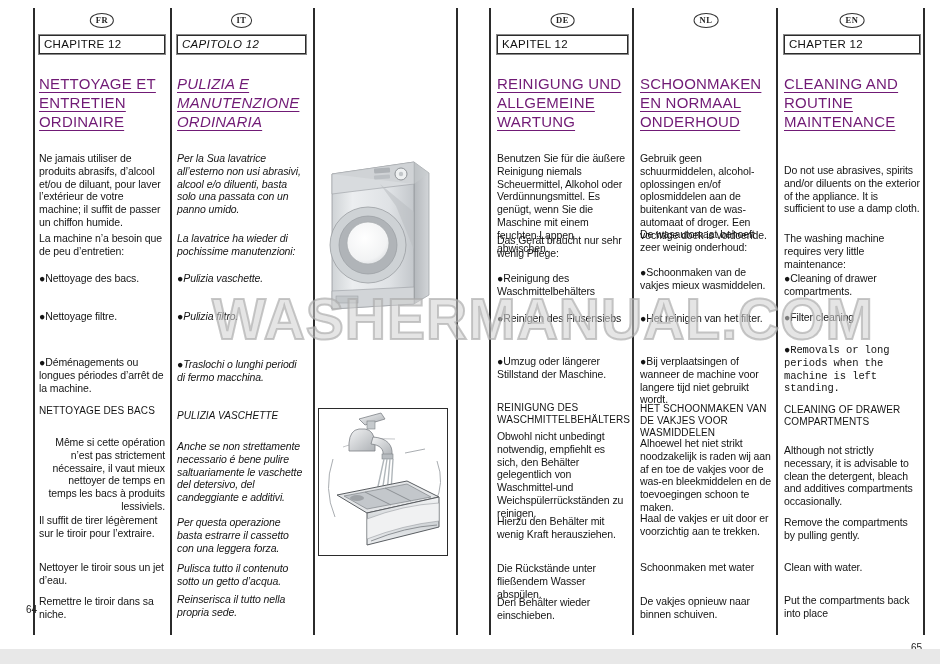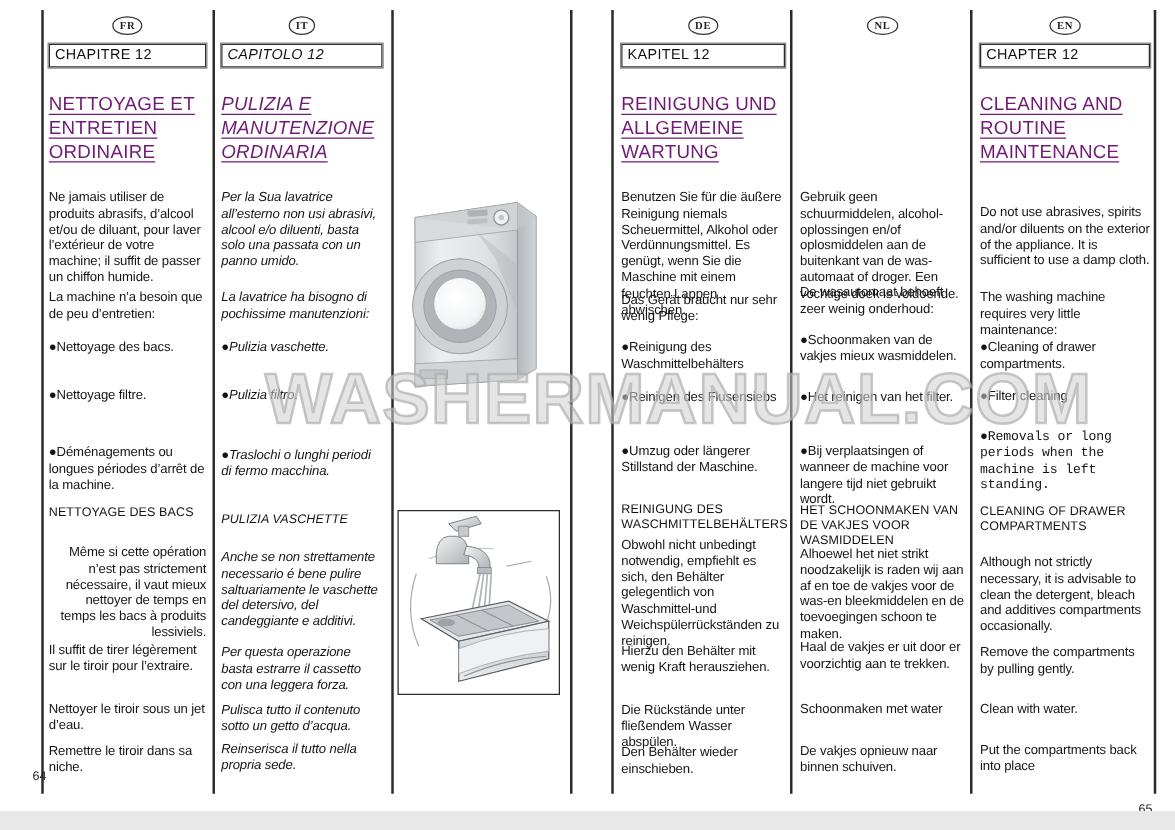"SCHOONMAKEN" div.heading { html: none -> <div>SCHOONMAKEN EN NORMAAL ONDERHOUD</div> }
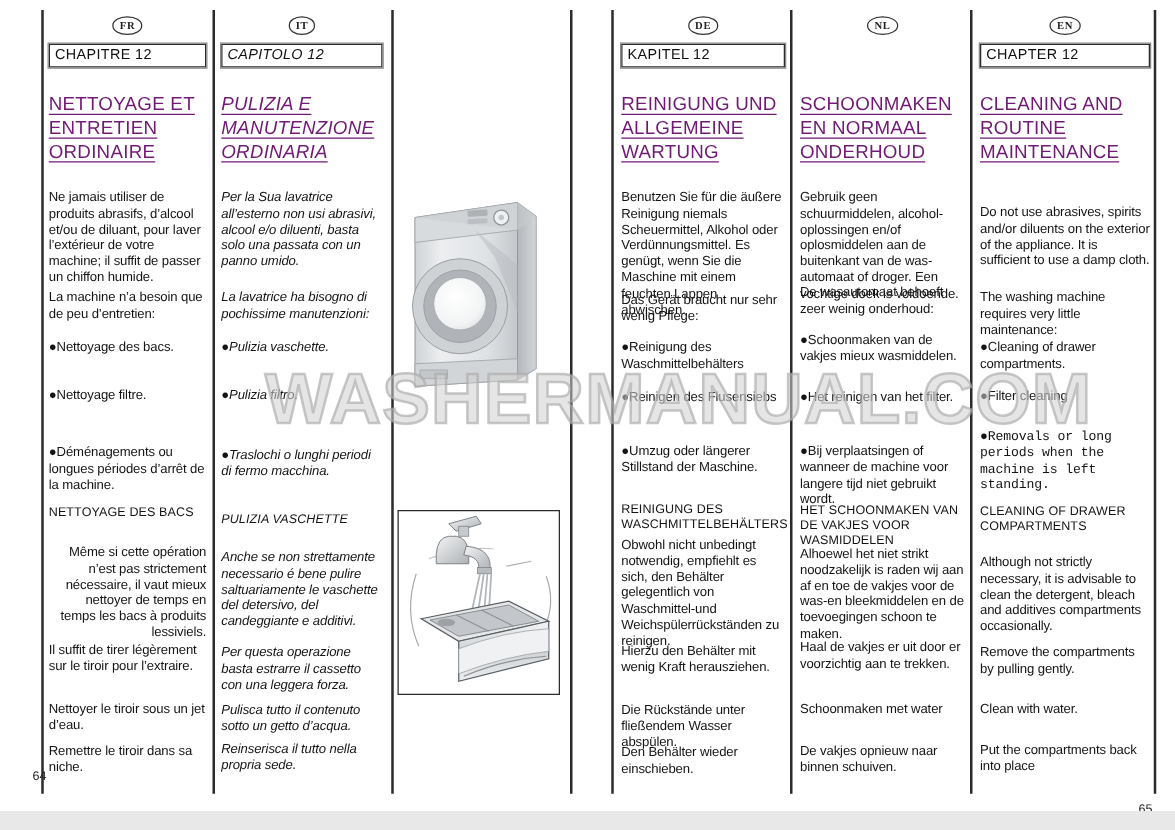"La lavatrice ha bisogno di" p.blk { text: bisogno -> wieder }
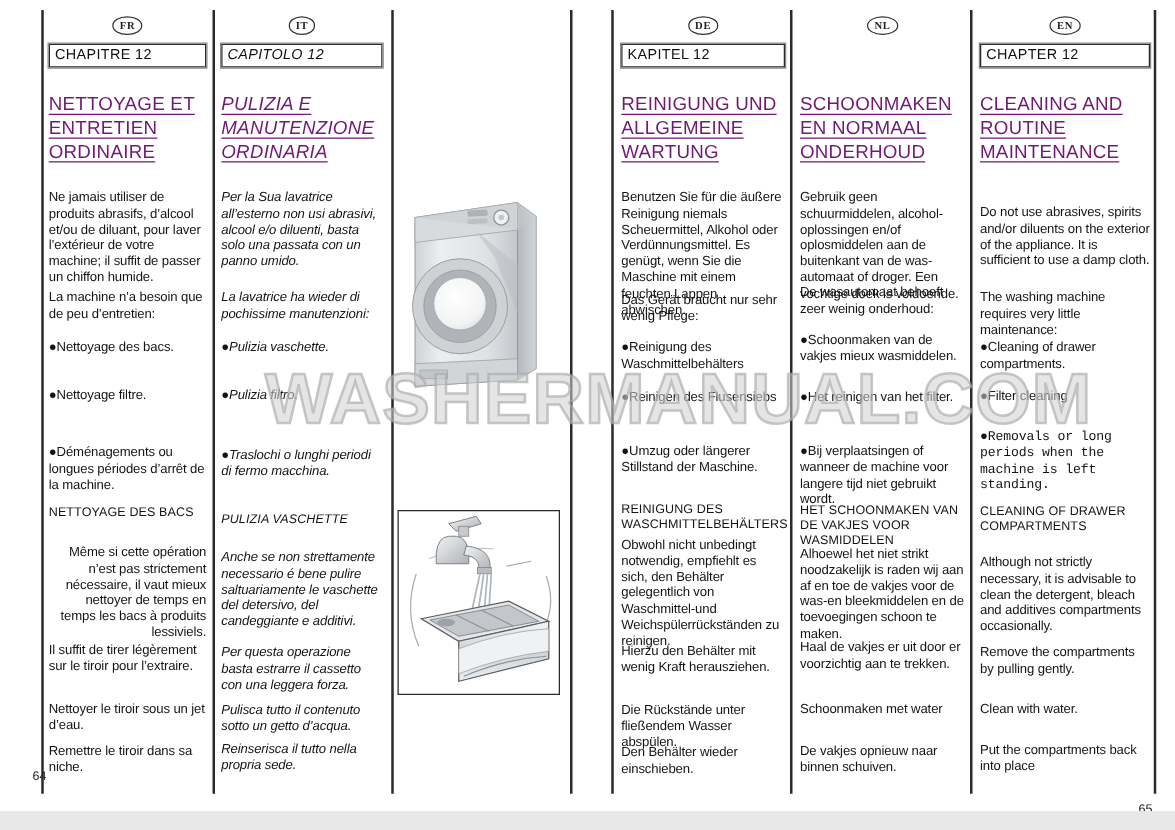"64" .pageno.left { margin-top: 12px -> none }
